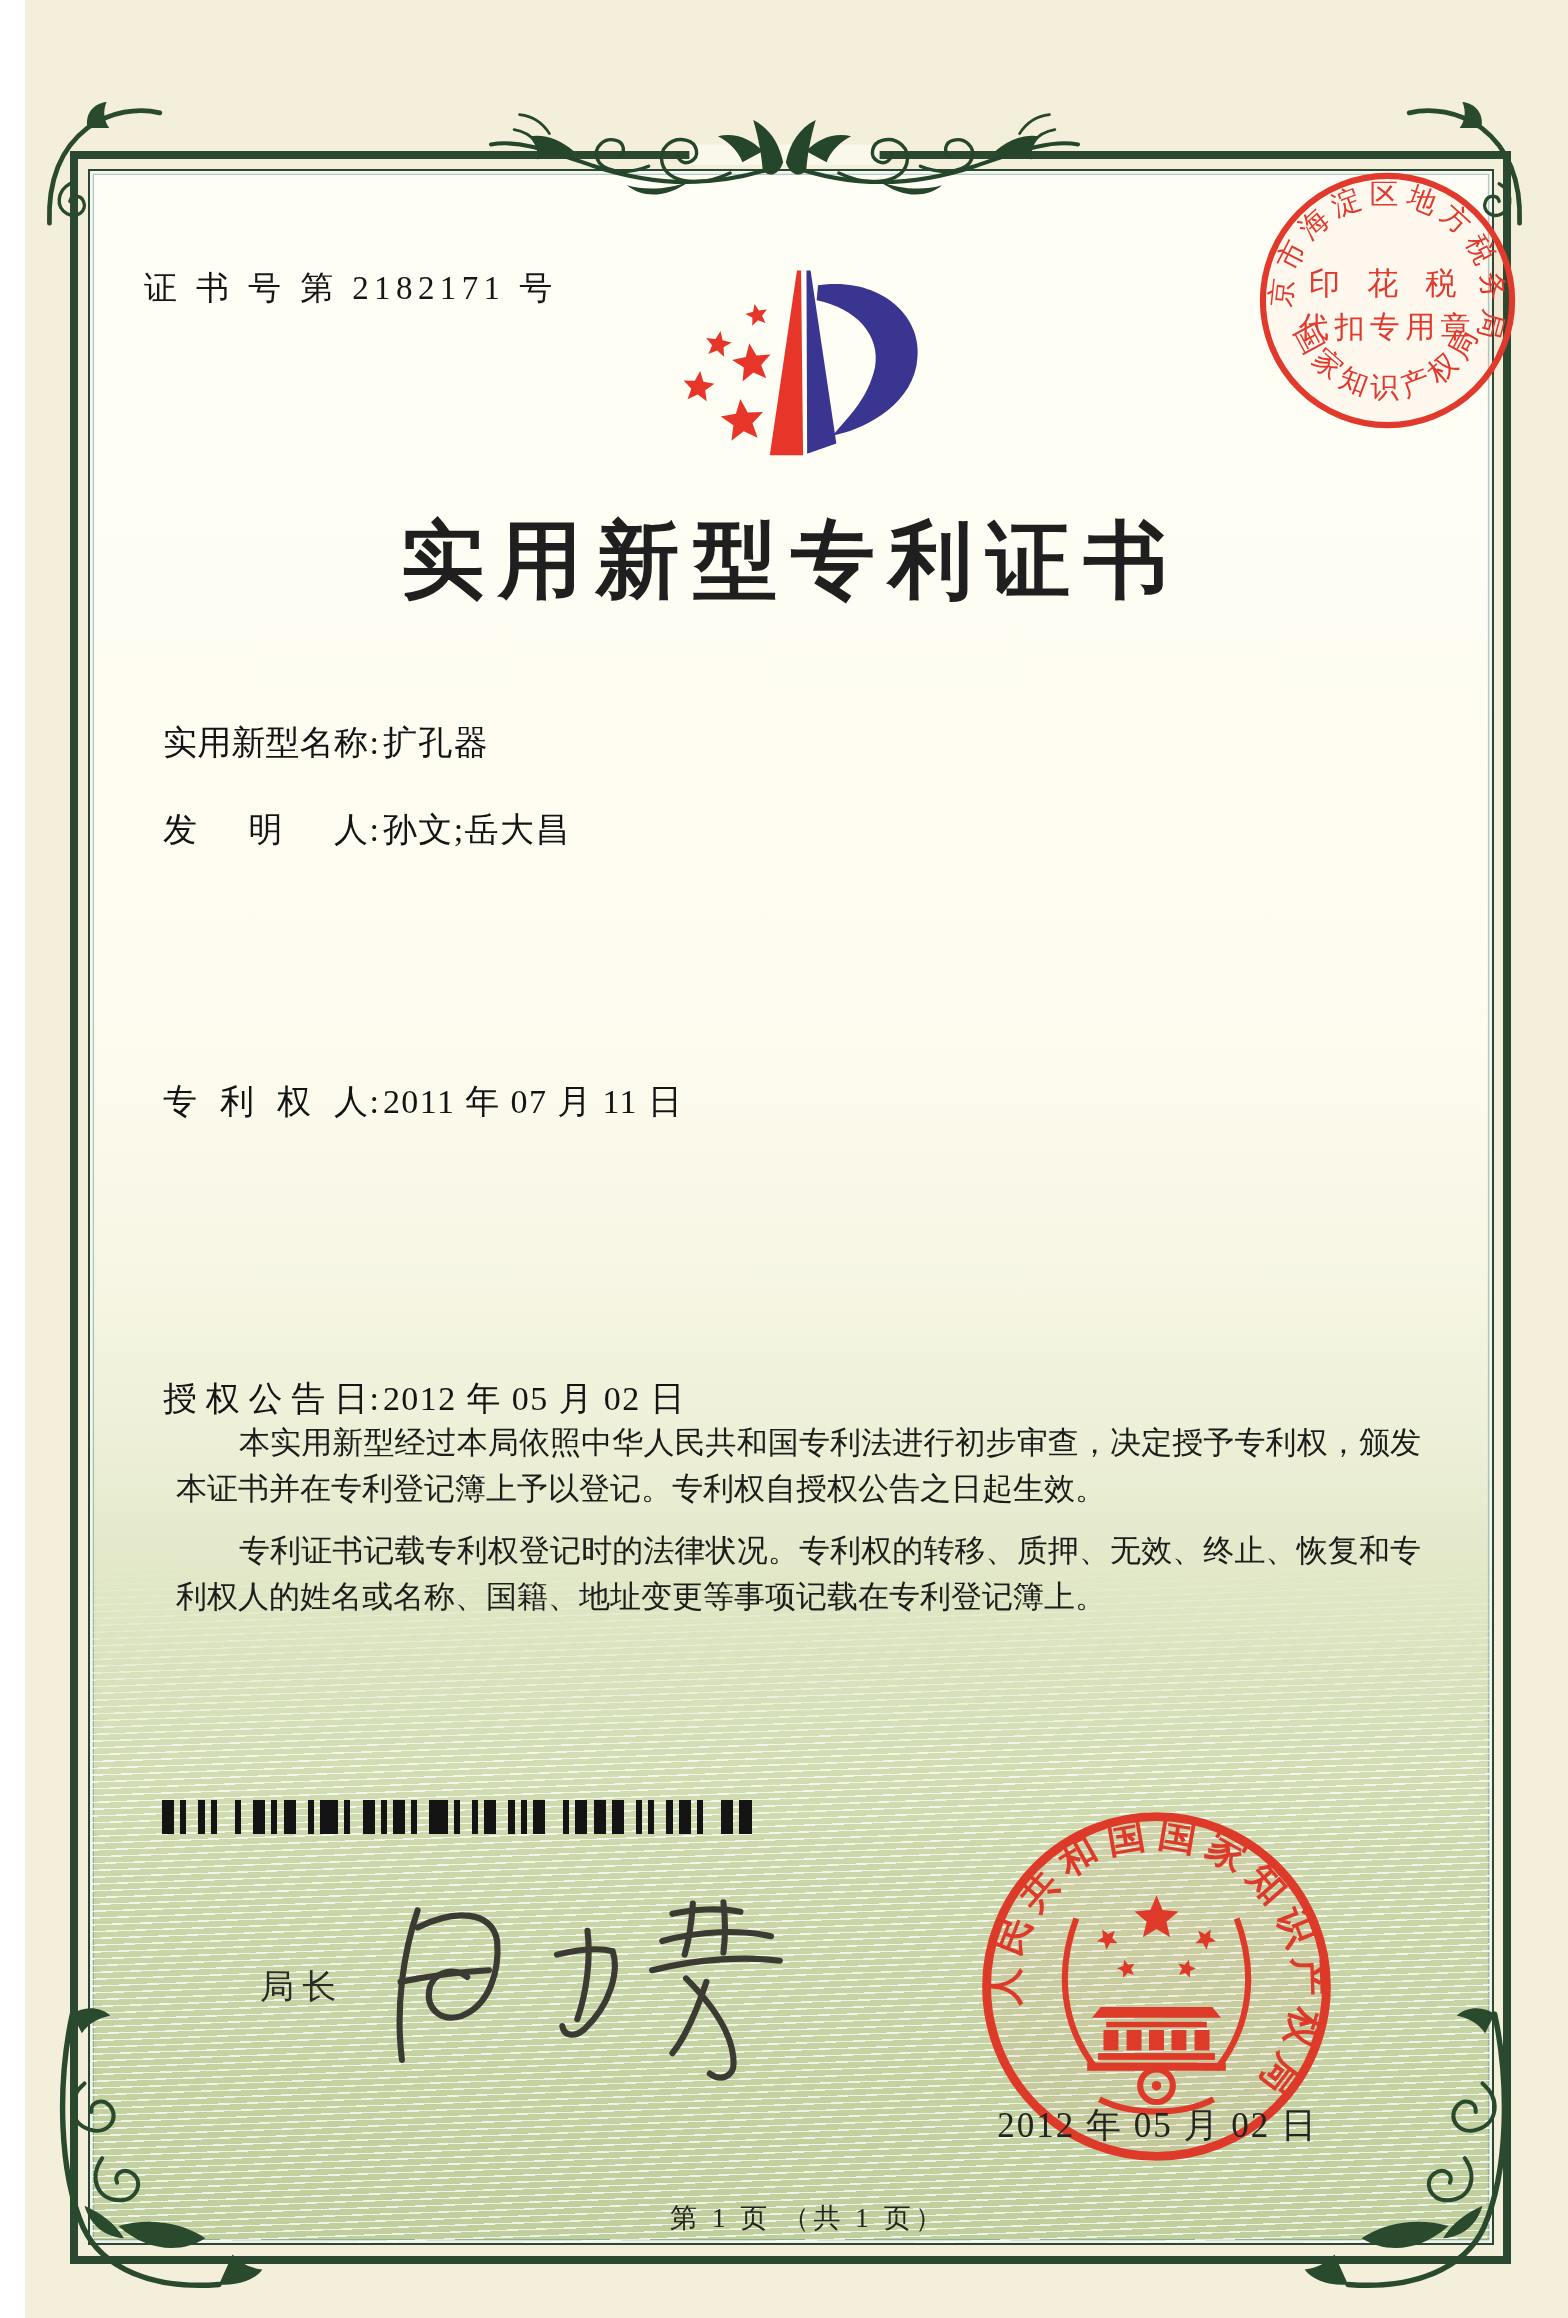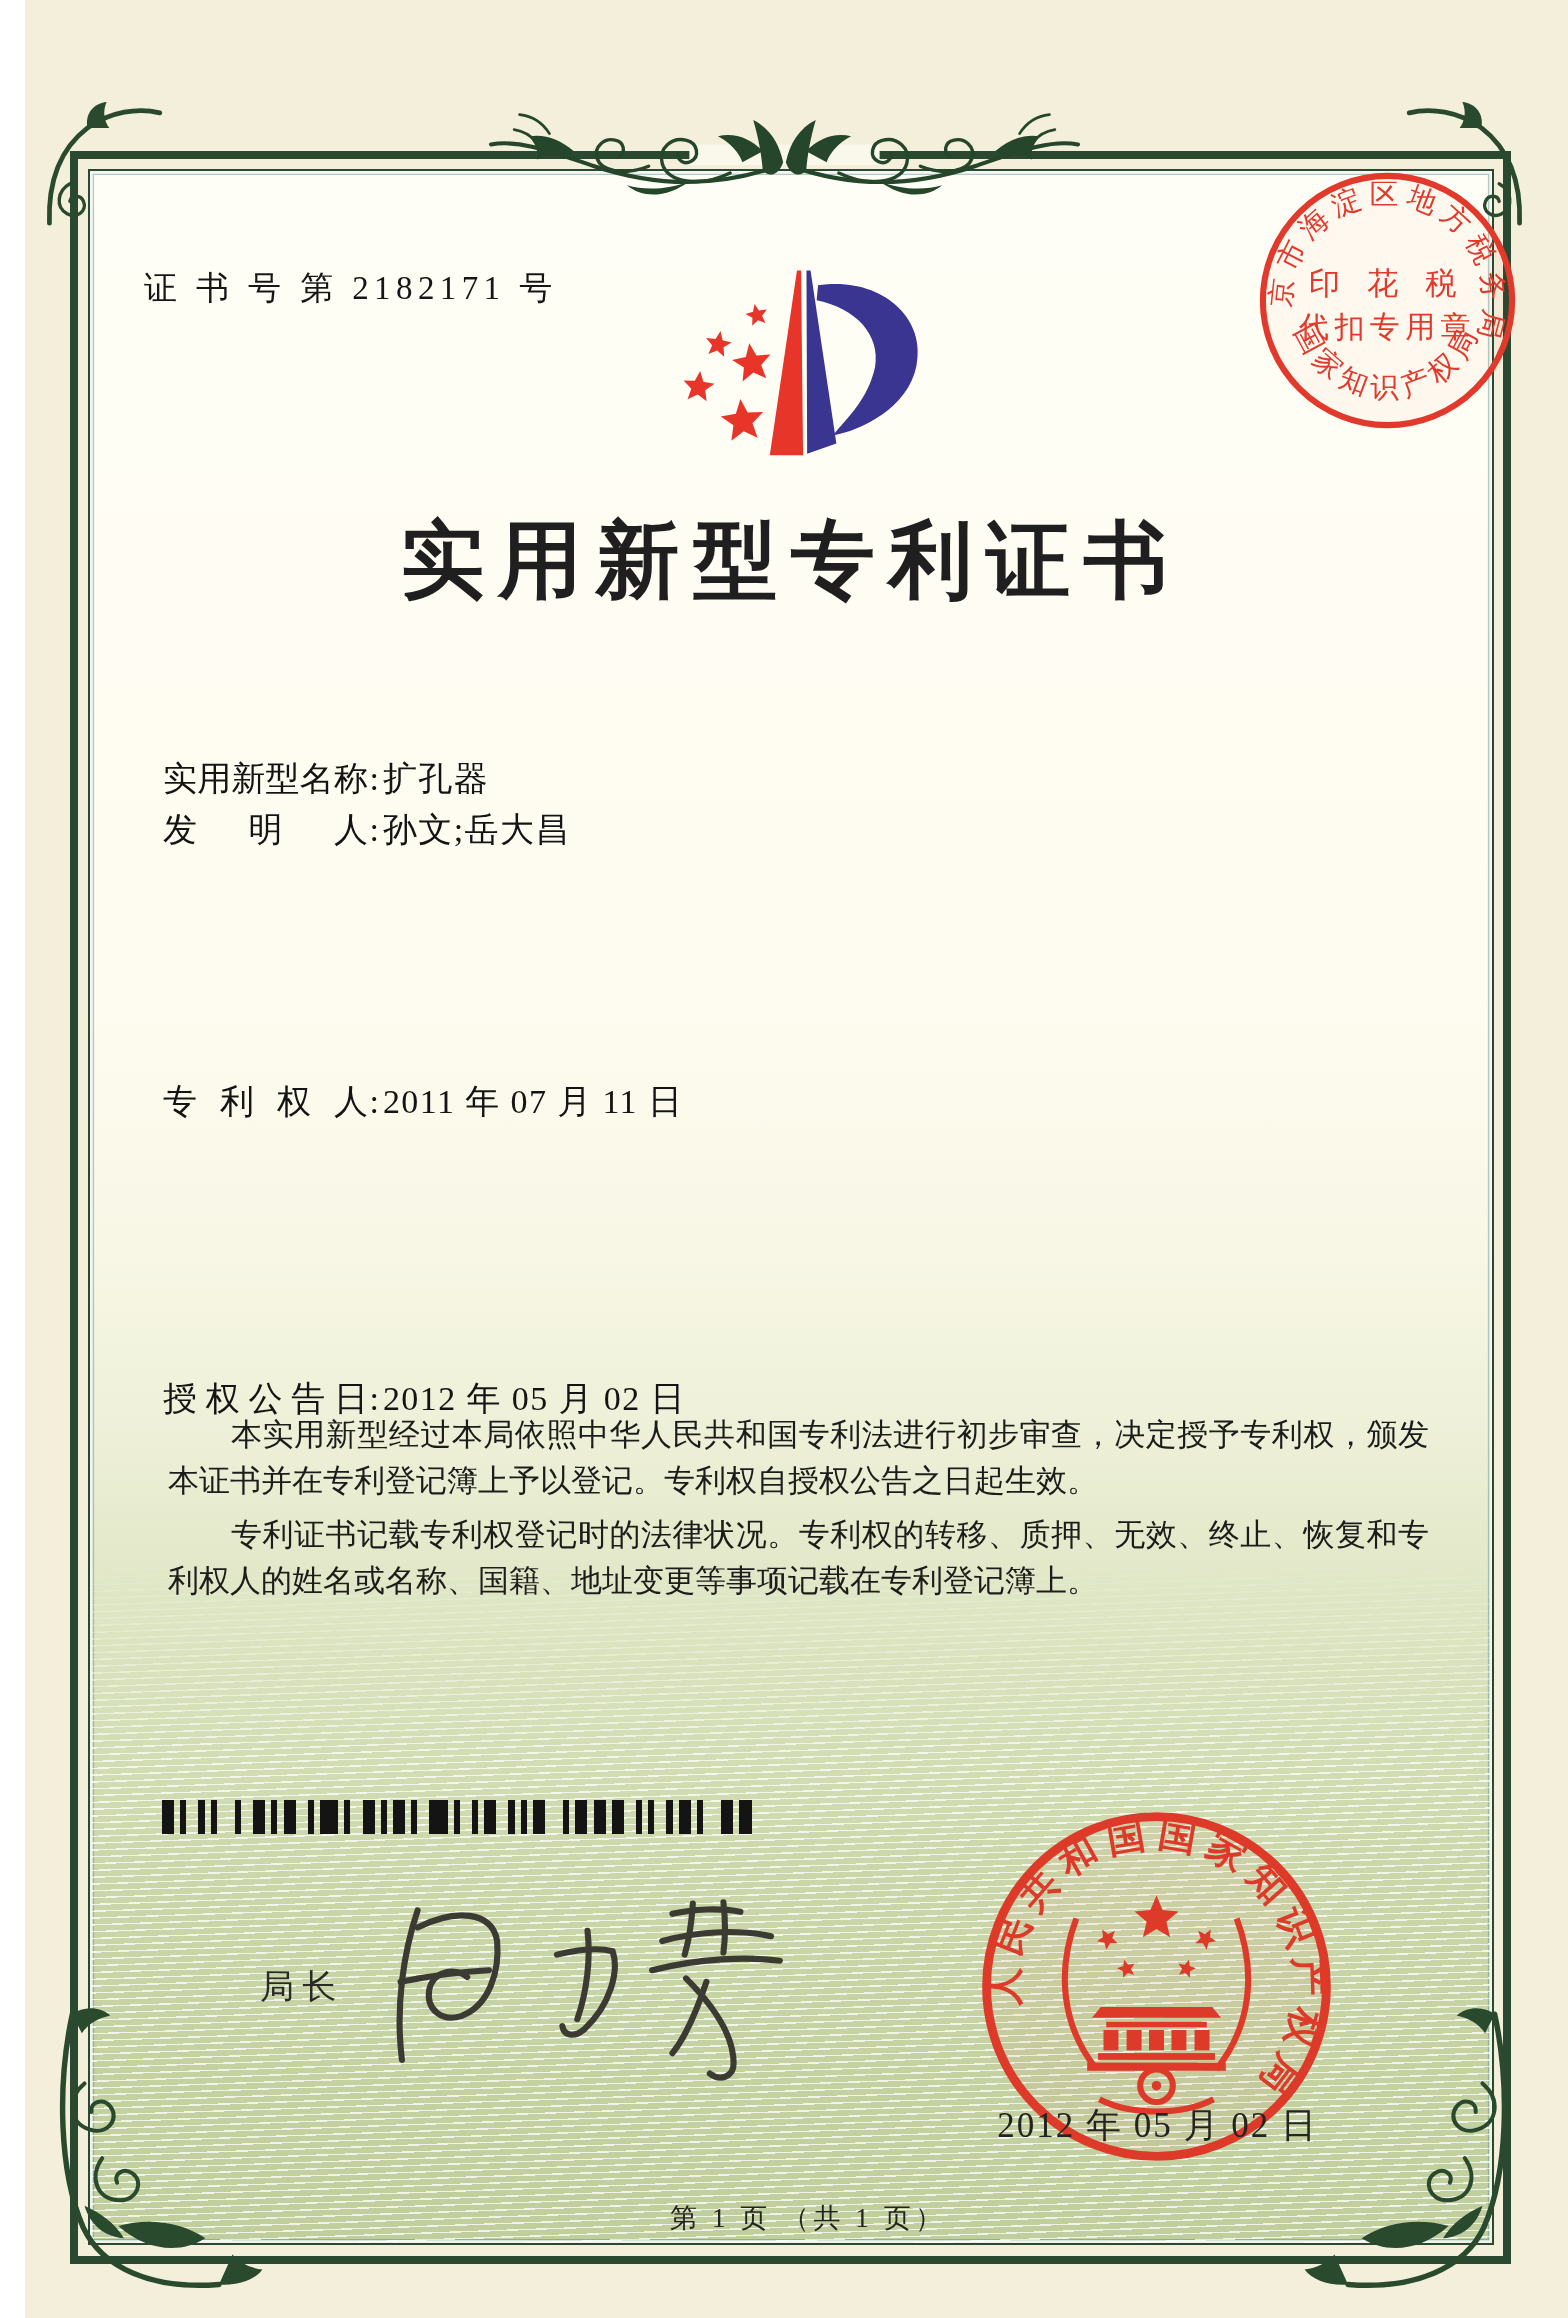"实用新型名称:扩孔器" .row-0 { top: 756px -> 720px }
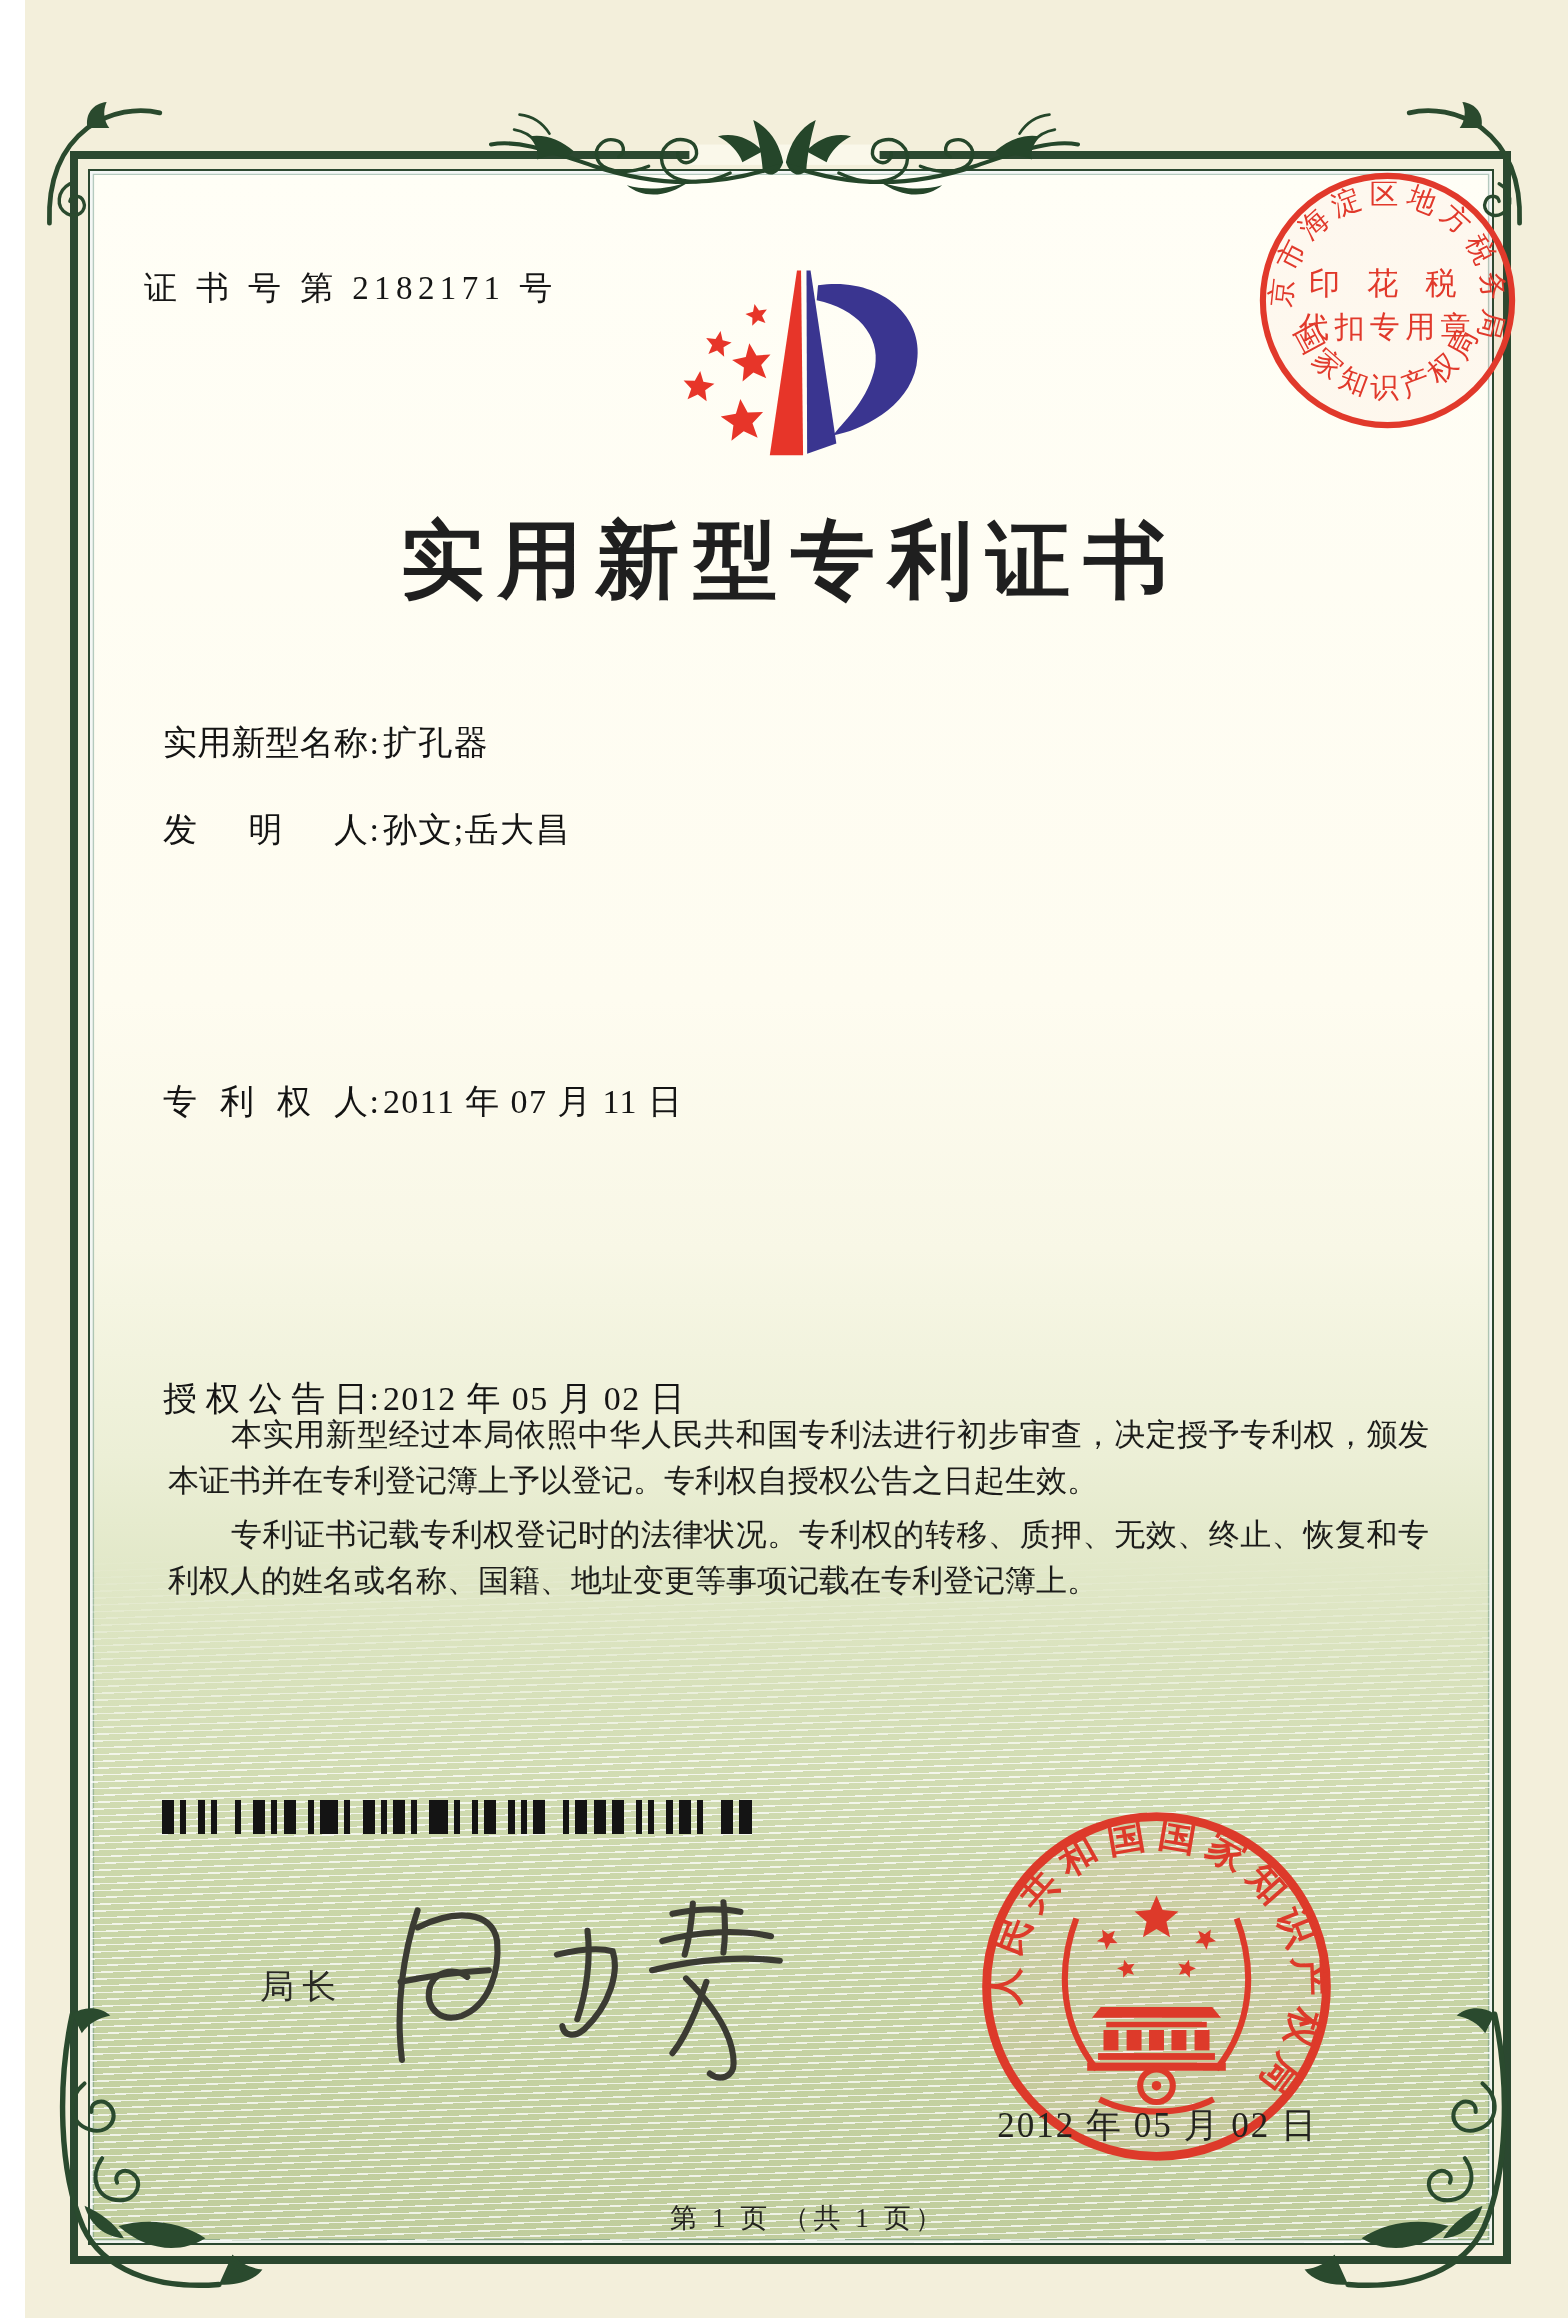"本实用新型经过本局依照中华人民共和国专利法进行初步审查，决定授予专利权，颁发本证" .body-paragraphs p { margin: 8px -> 16px }
